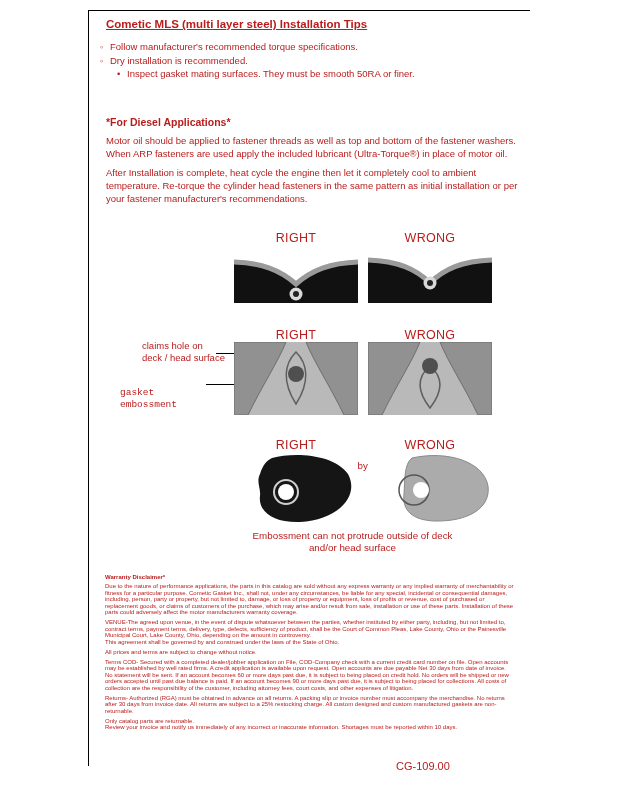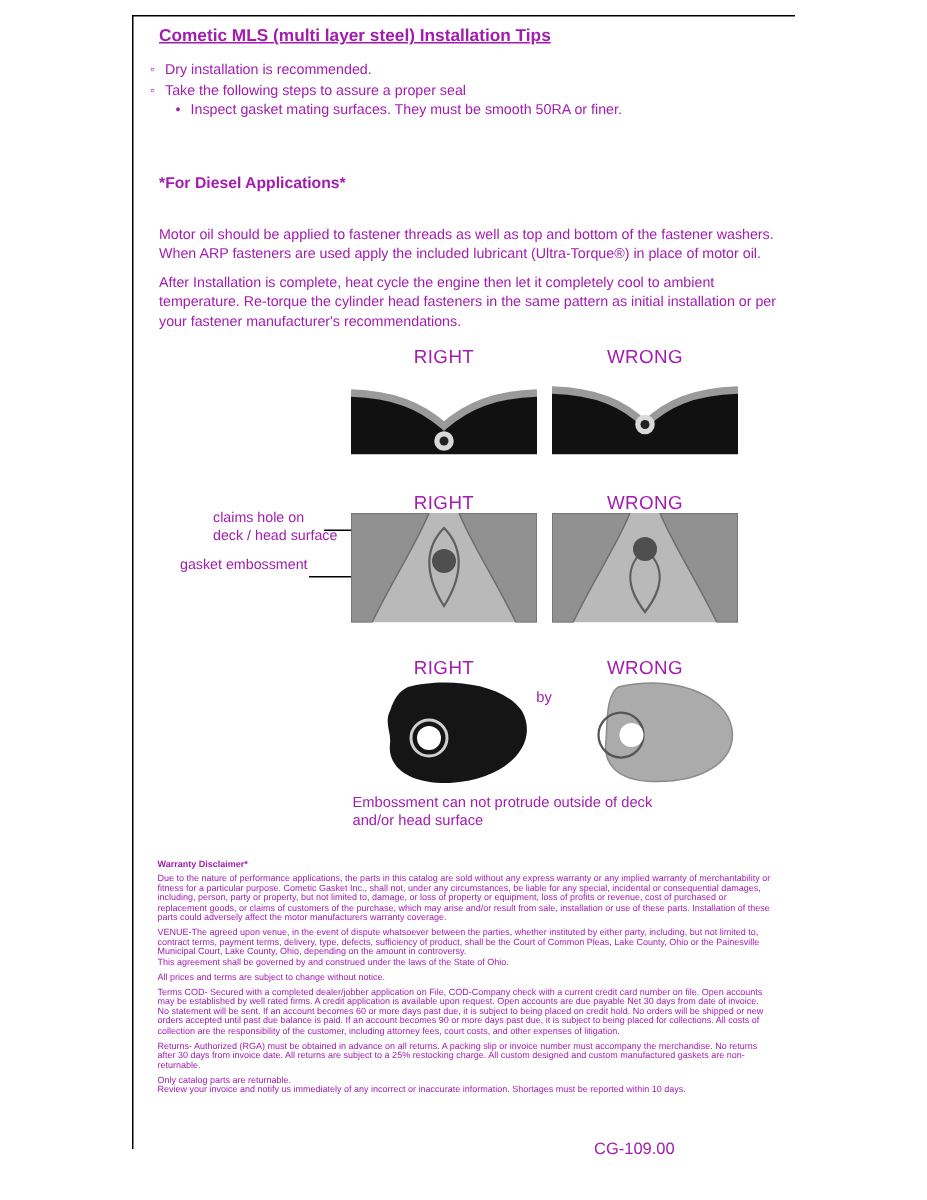"Cometic MLS (multi layer steel)" .page { color: #a21caf -> #b91c1c }
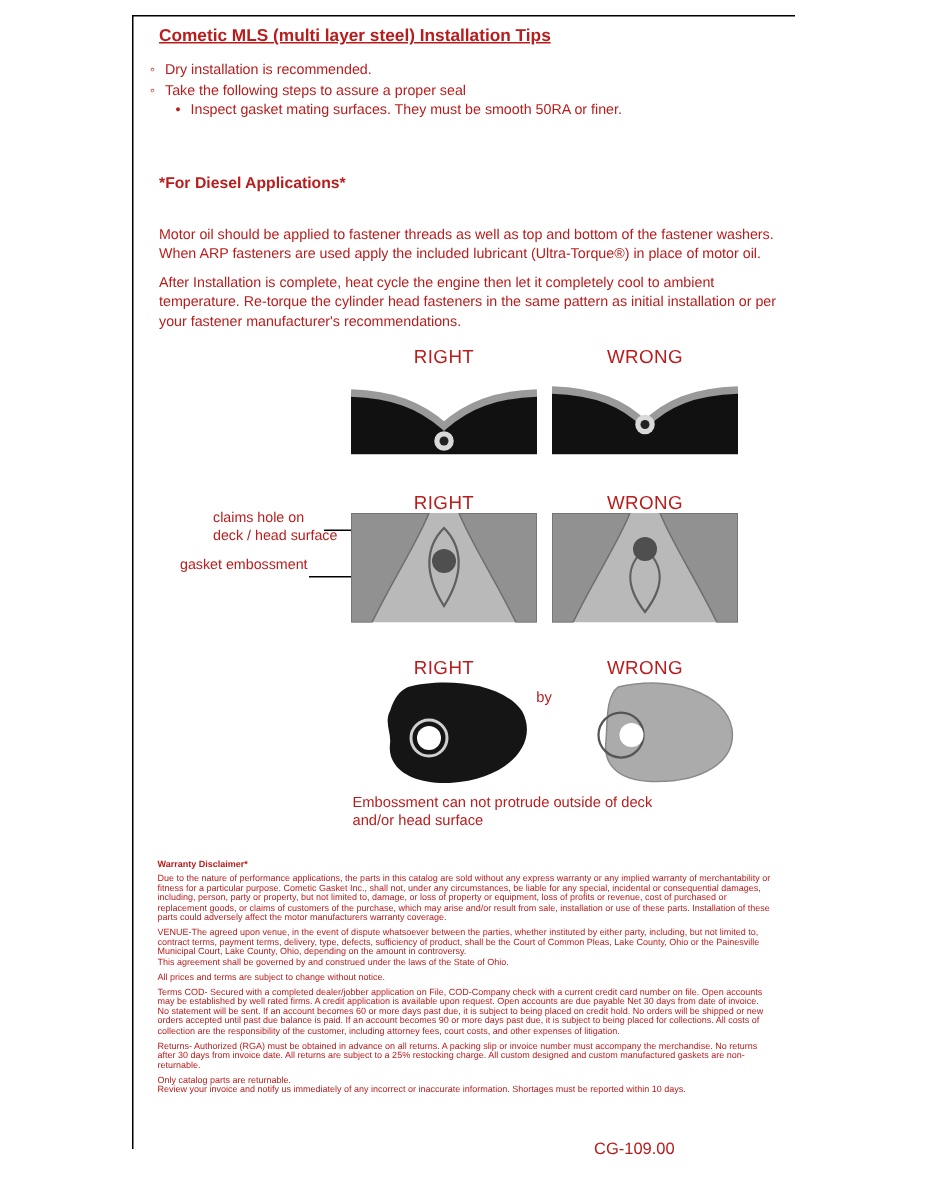"Follow manufacturer's recommended torque" li.tip { html: none -> <li>Follow manufacturer's recommended torque specifications.</li> }
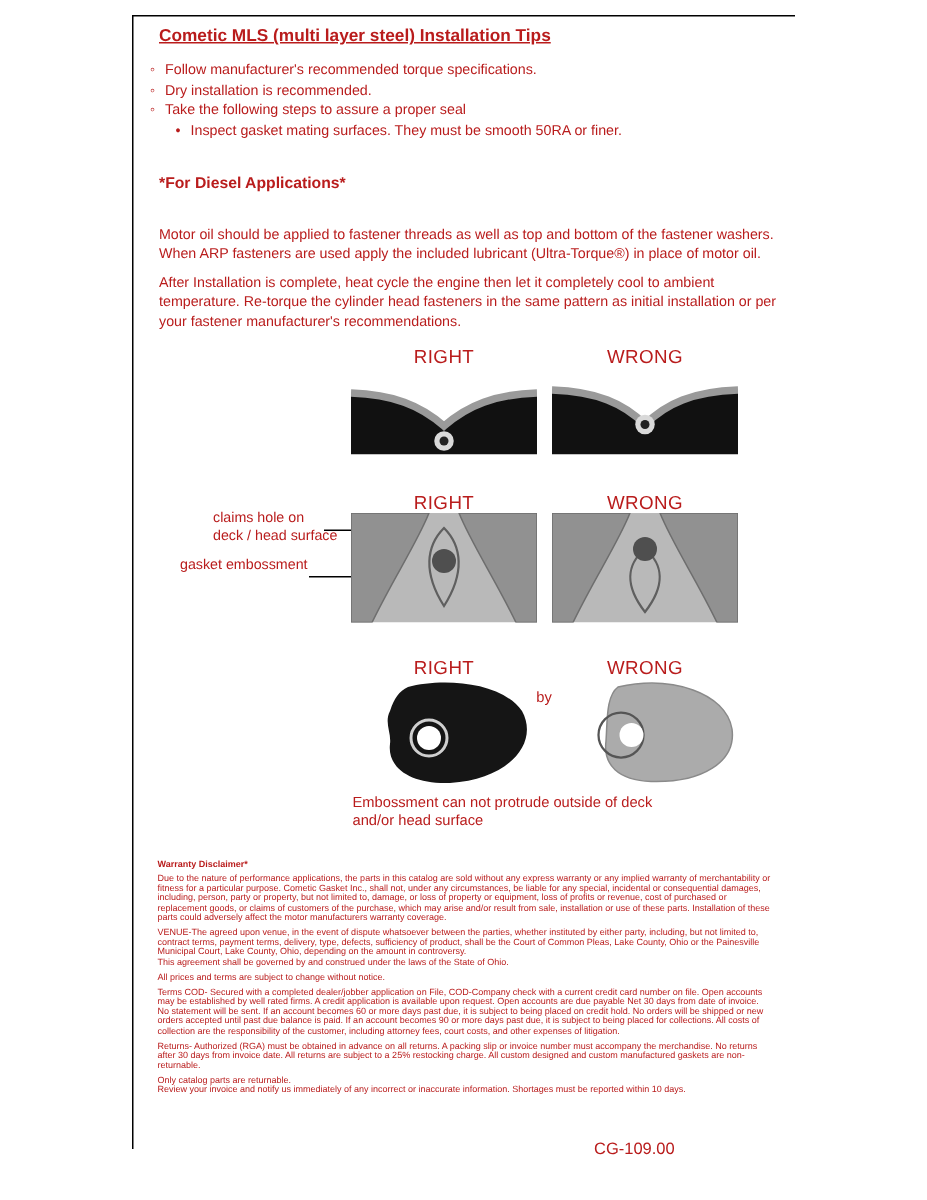"Take the following steps to" li.tip { html: <li>Take the following steps to assure a proper seal</li> -> none }
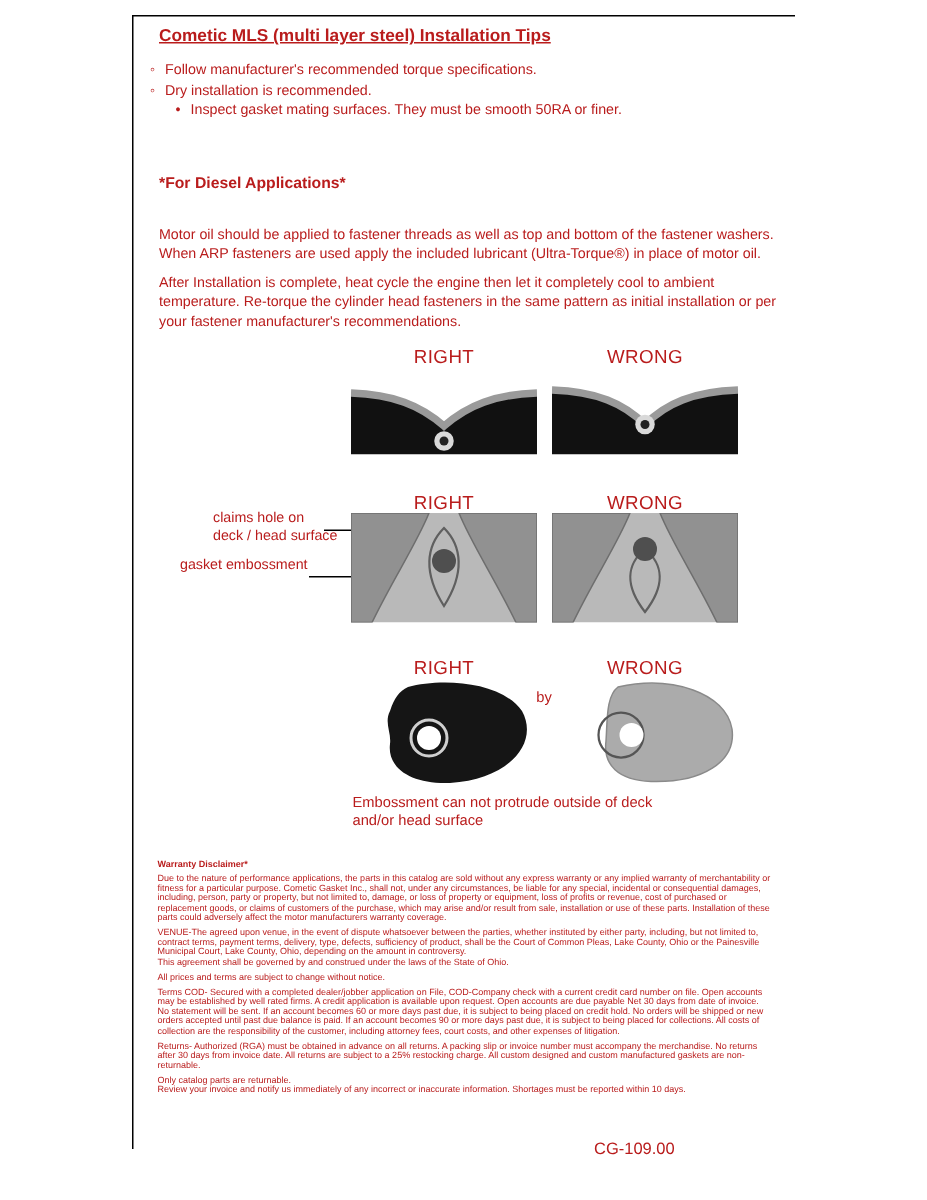"Motor oil should be applied" .body-para { margin-top: 16px -> none }
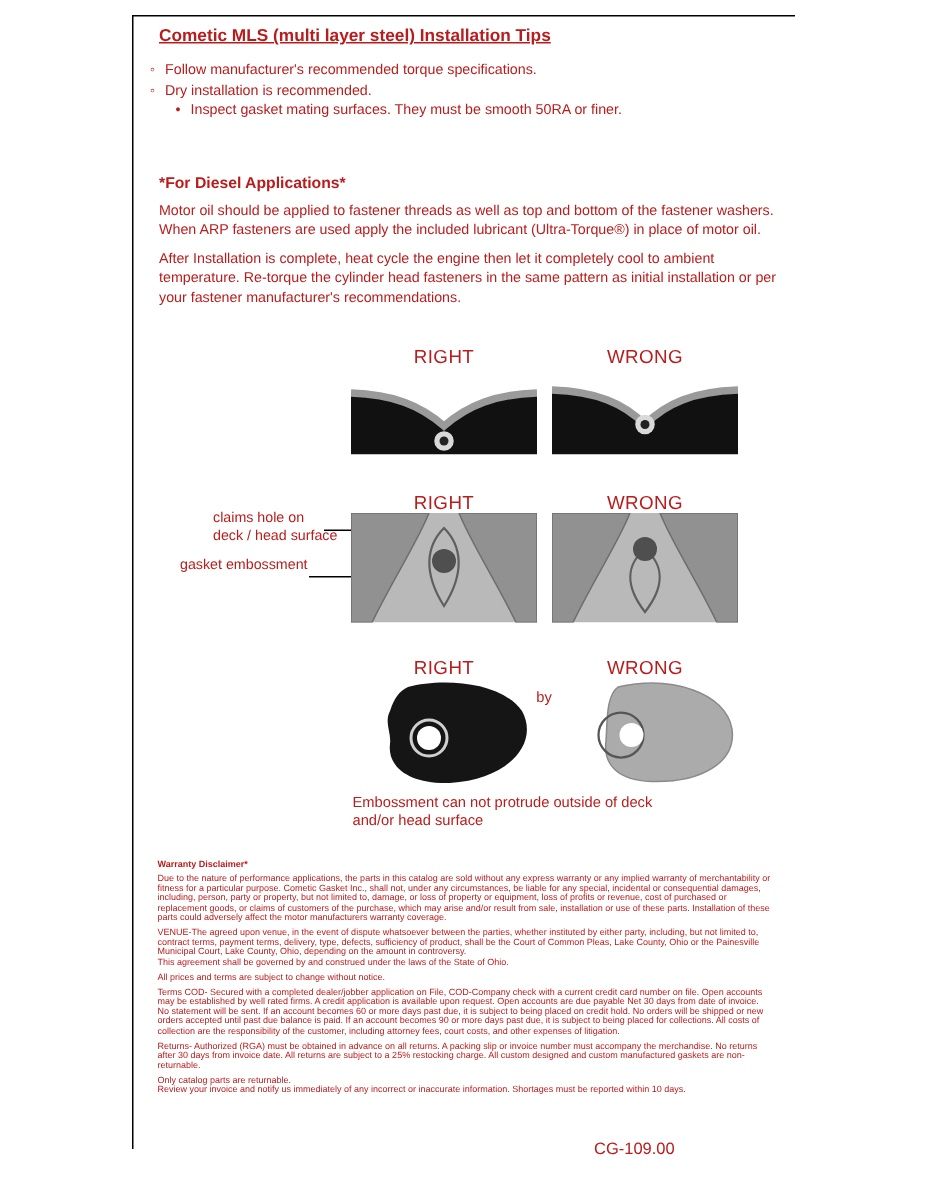"gasket embossment" .anno-2 { font-family: none -> Liberation Mono, monospace; top: 140px -> 156px }
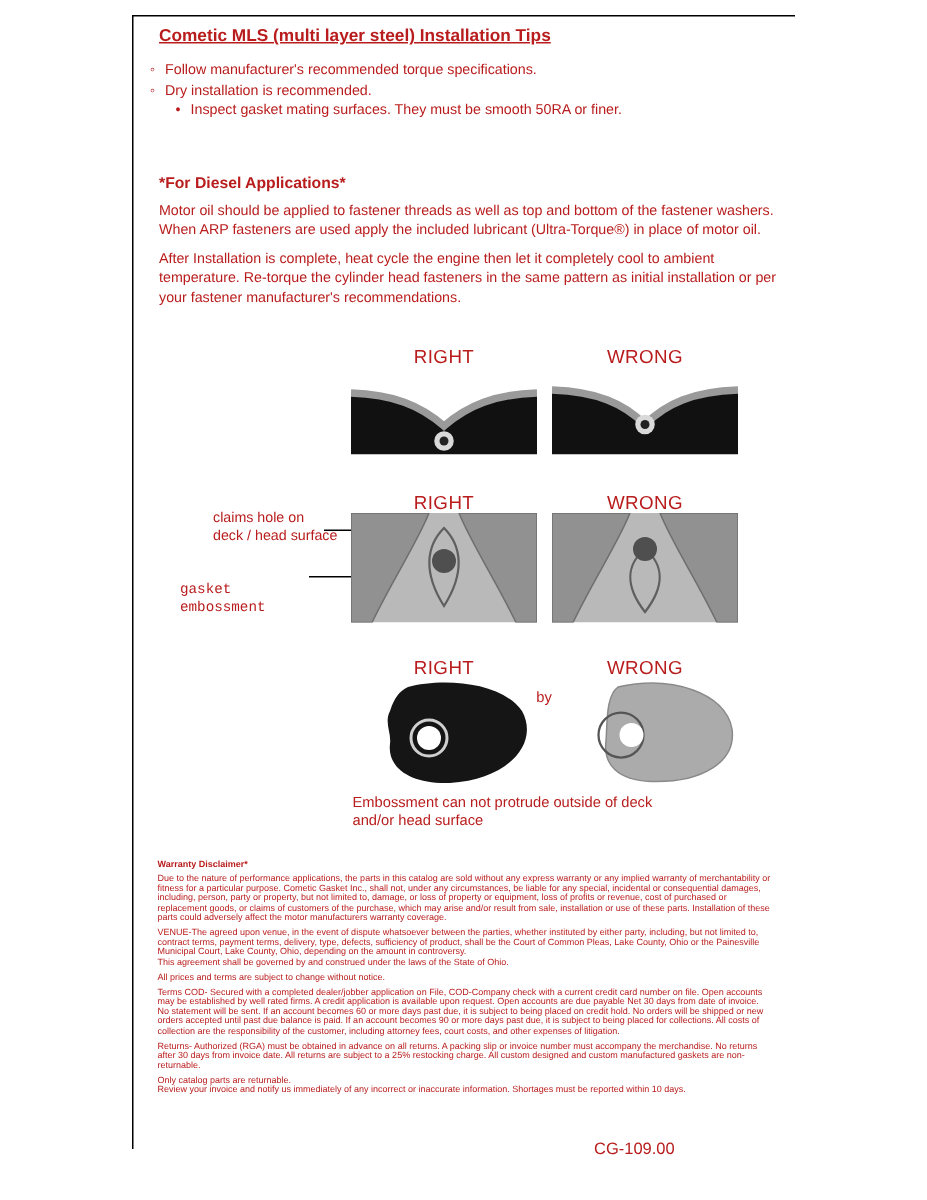"Embossment can not protrude outside" .cap3 { text-align: none -> center }
